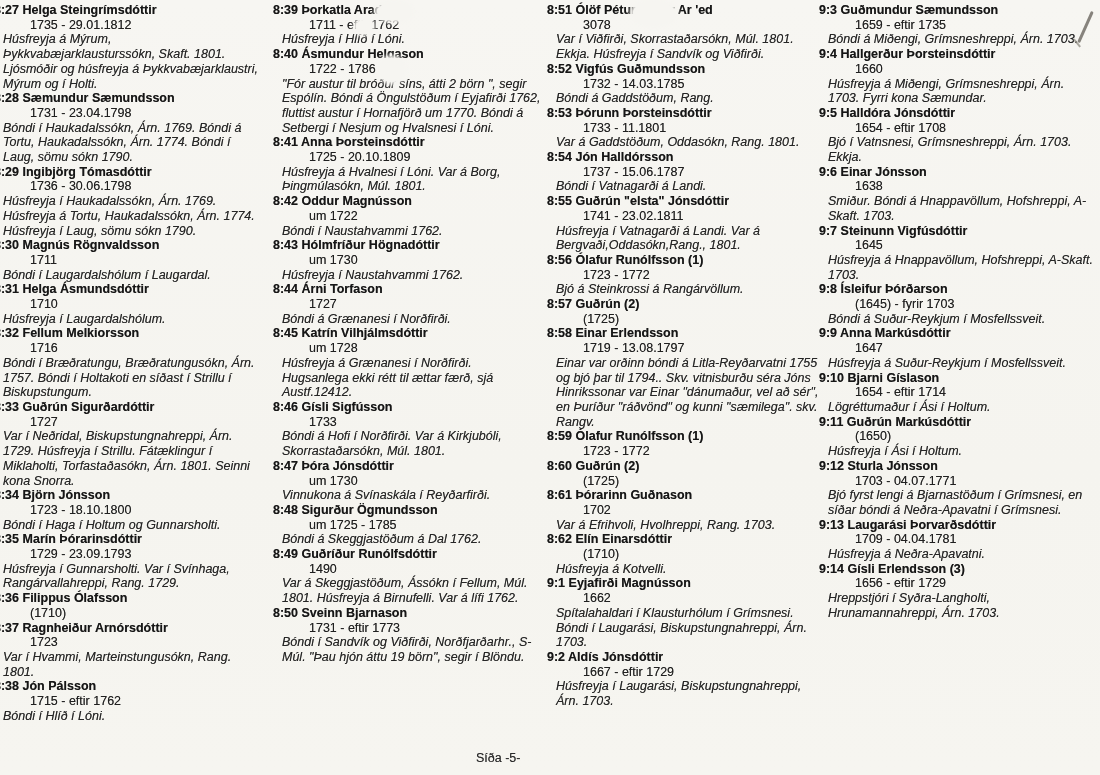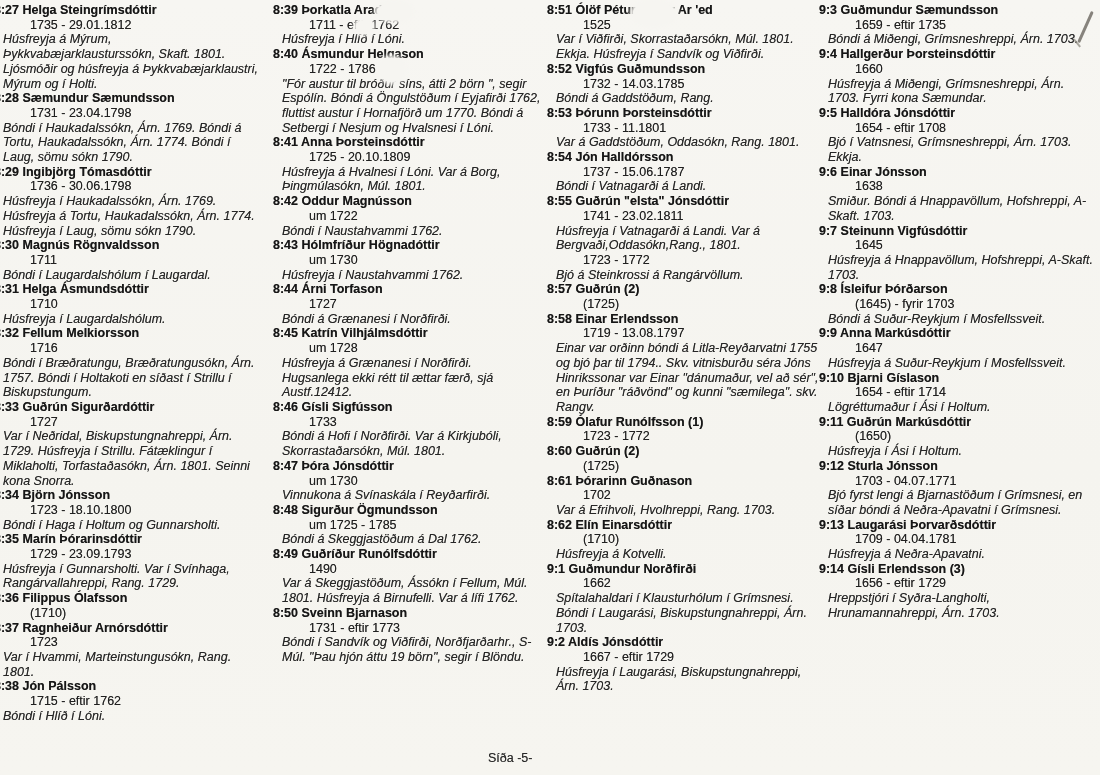"1525" div.date { text: 1525 -> 3078 }
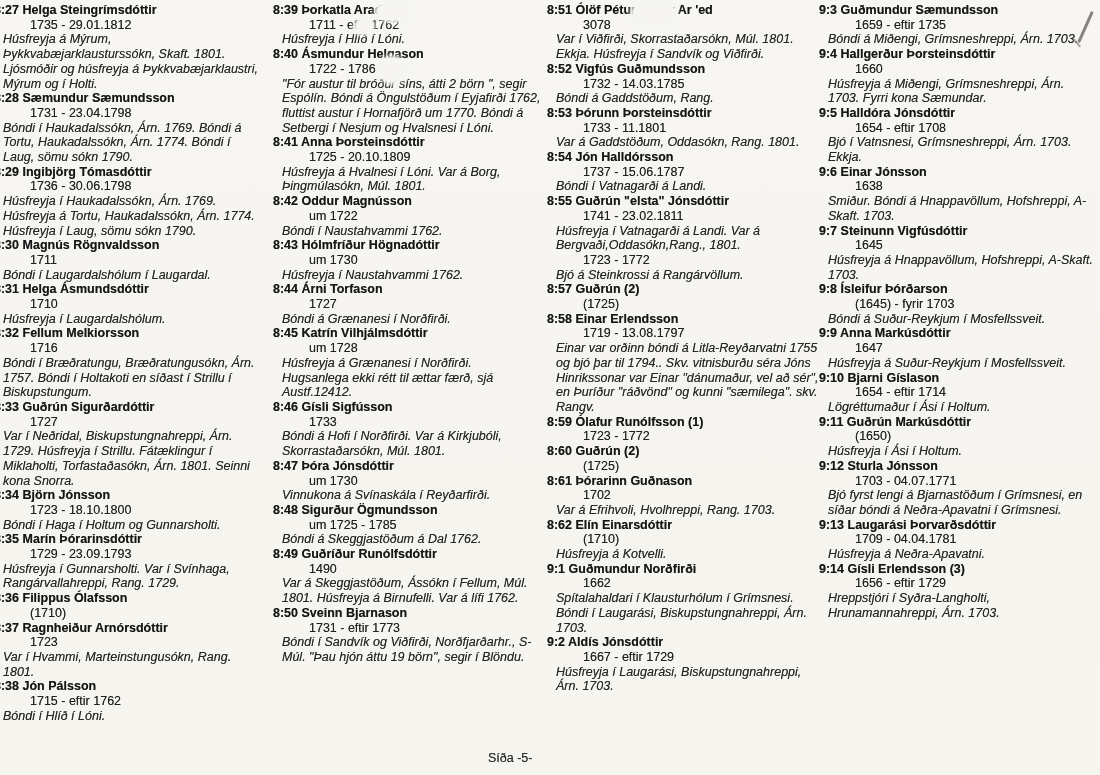"8:56 Ólafur Runólfsson (1)" div.head { html: none -> <div><span>8:56</span> <span>Ólafur Runólfsson (1)</span></div> }
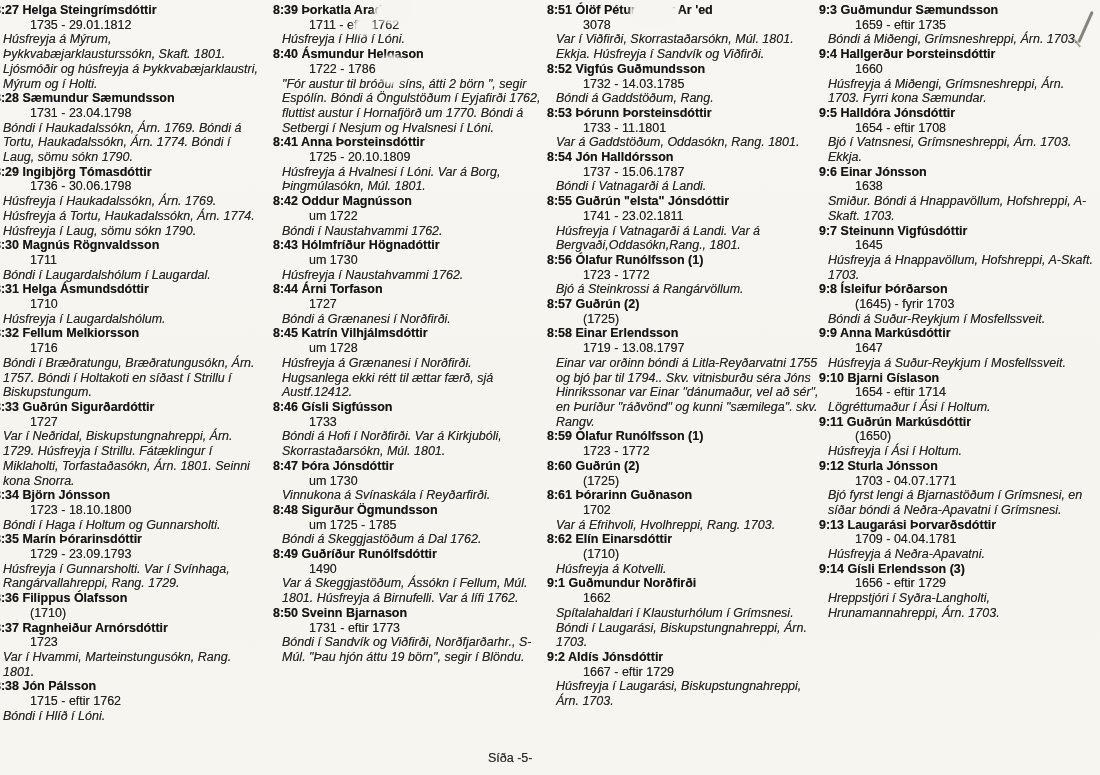"Guðmundur Norðfirði" span { text: Guðmundur Norðfirði -> Eyjafirði Magnússon }
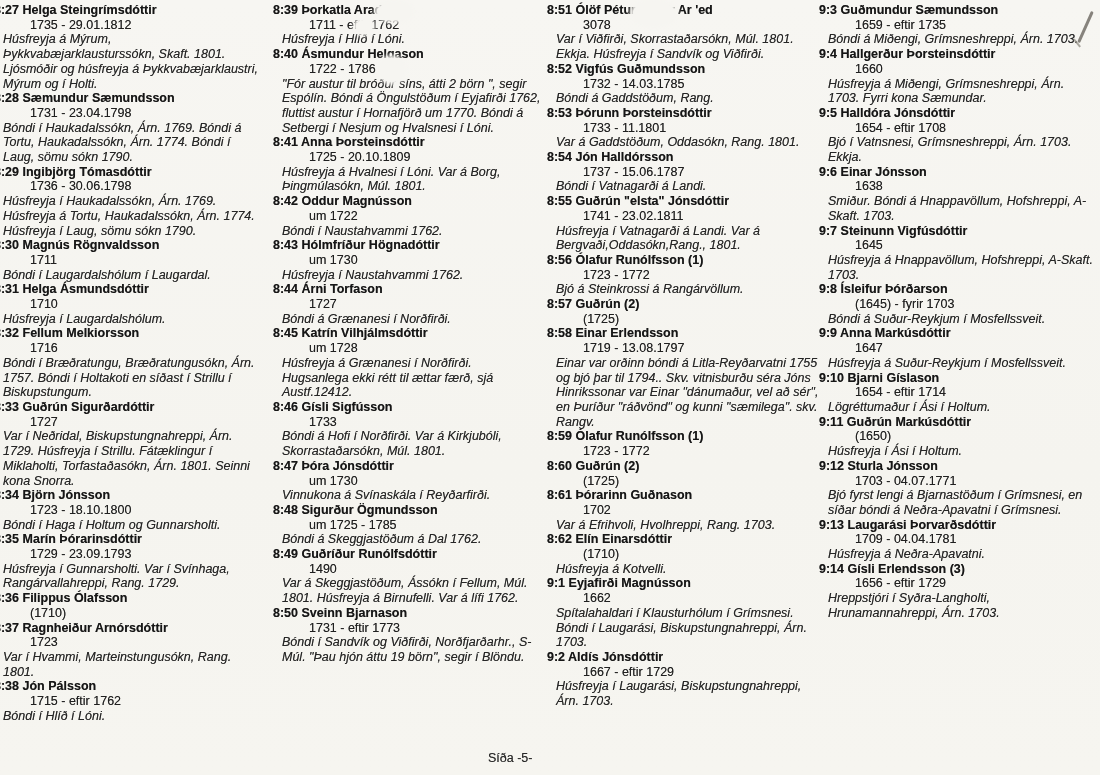"Síða -5-" .footer { left: 488px -> 476px }
